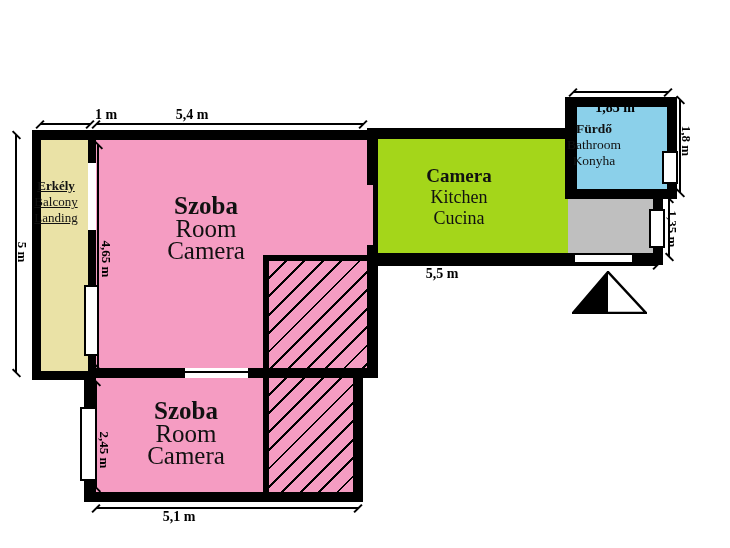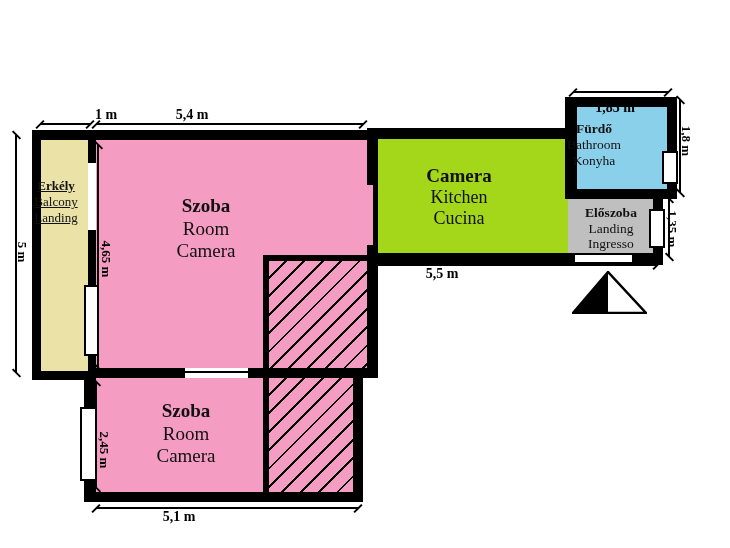"Szoba" .lbl-lg { font-size: 19px -> 25px }
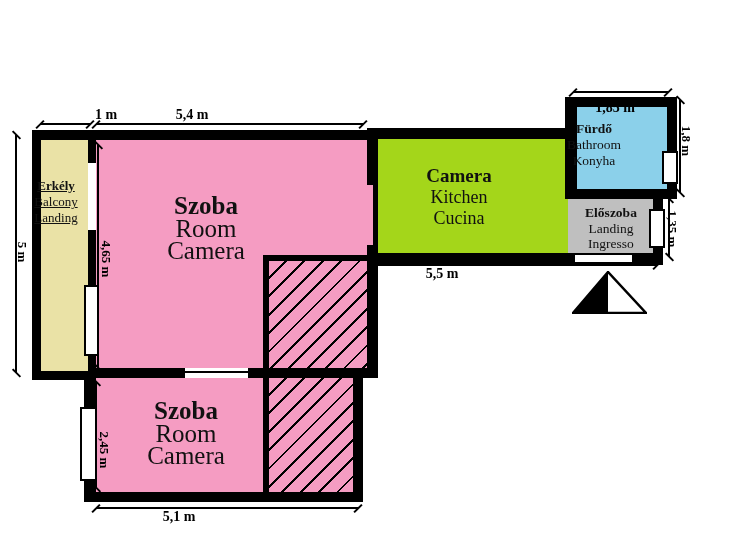"Előszoba" div.roomlbl { html: <div> <div>Előszoba</div> <div>Landing</div> <div>Ingresso</div> </div> -> none }
